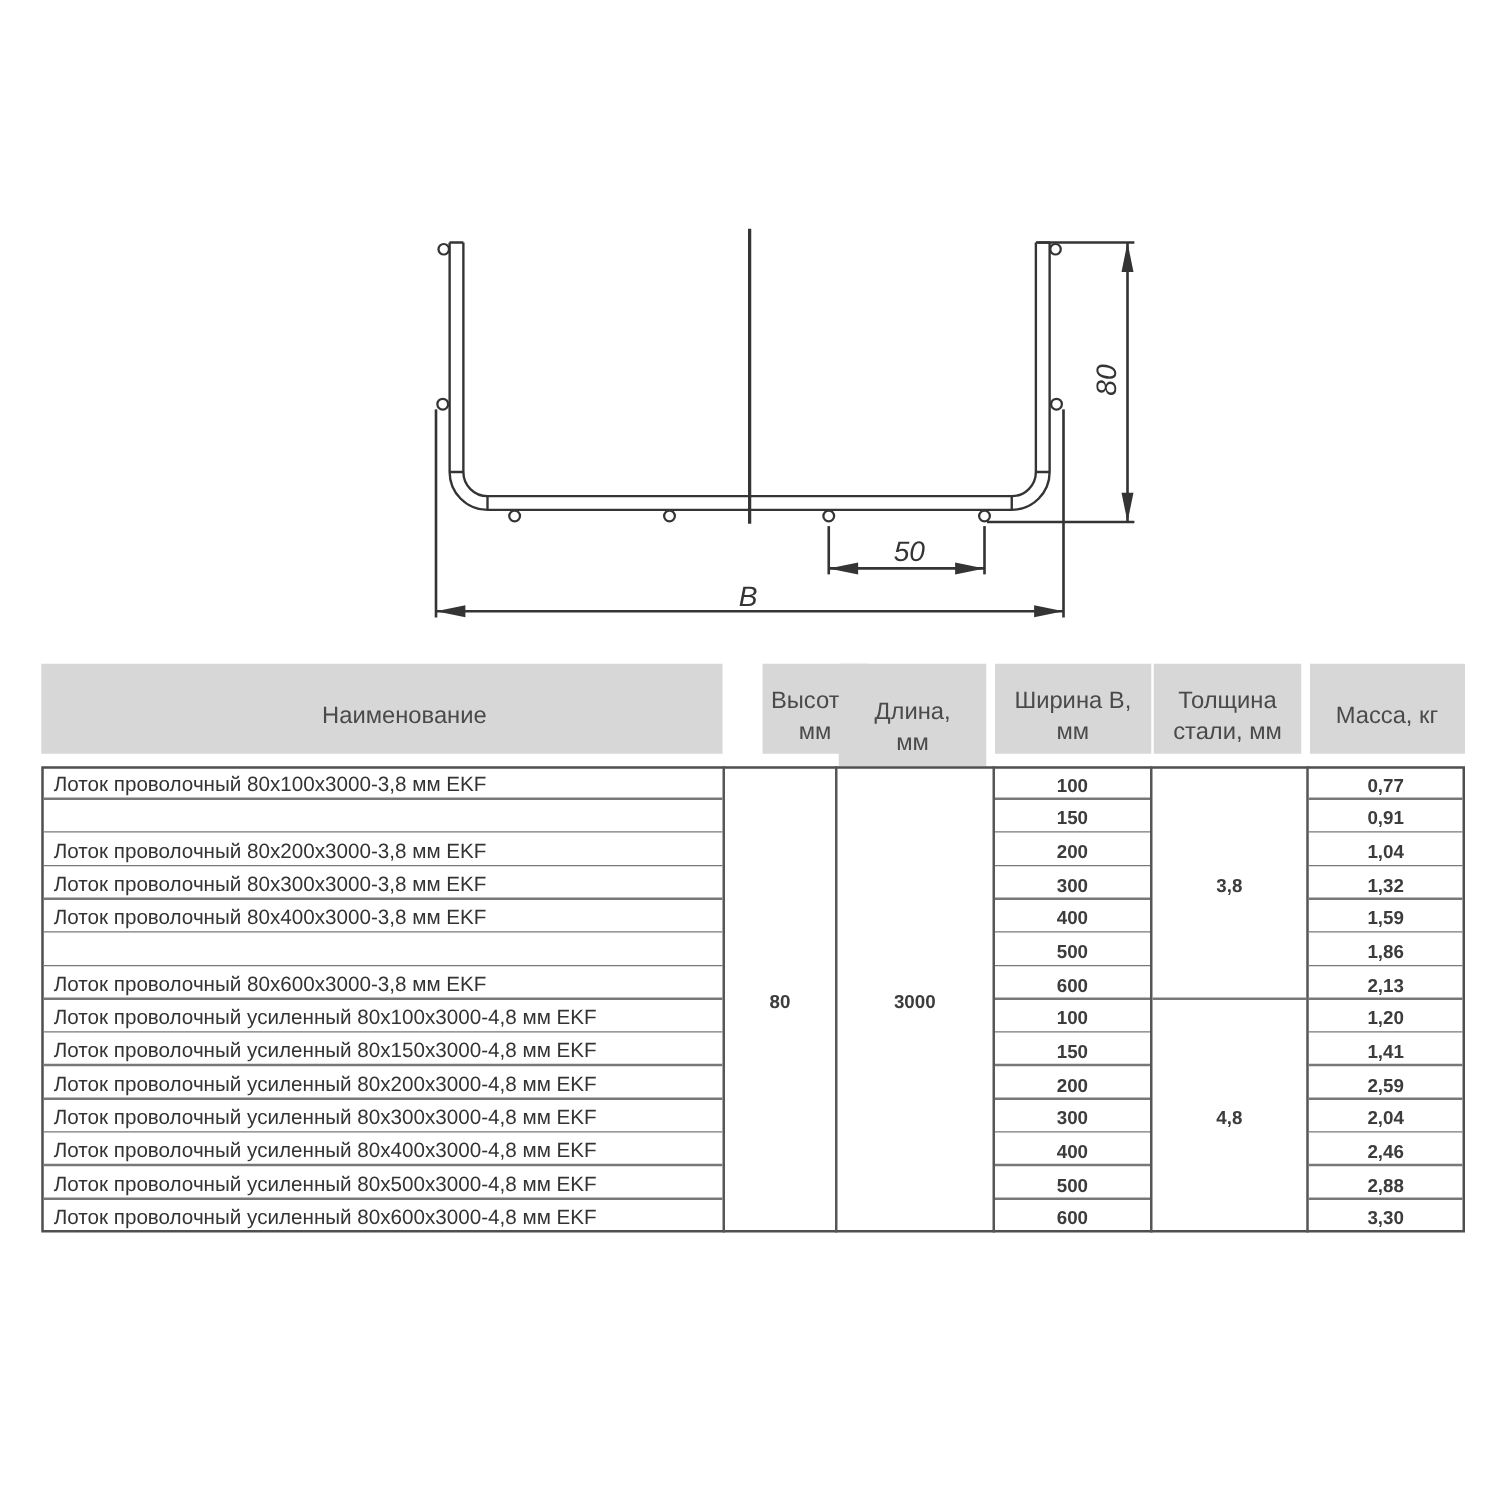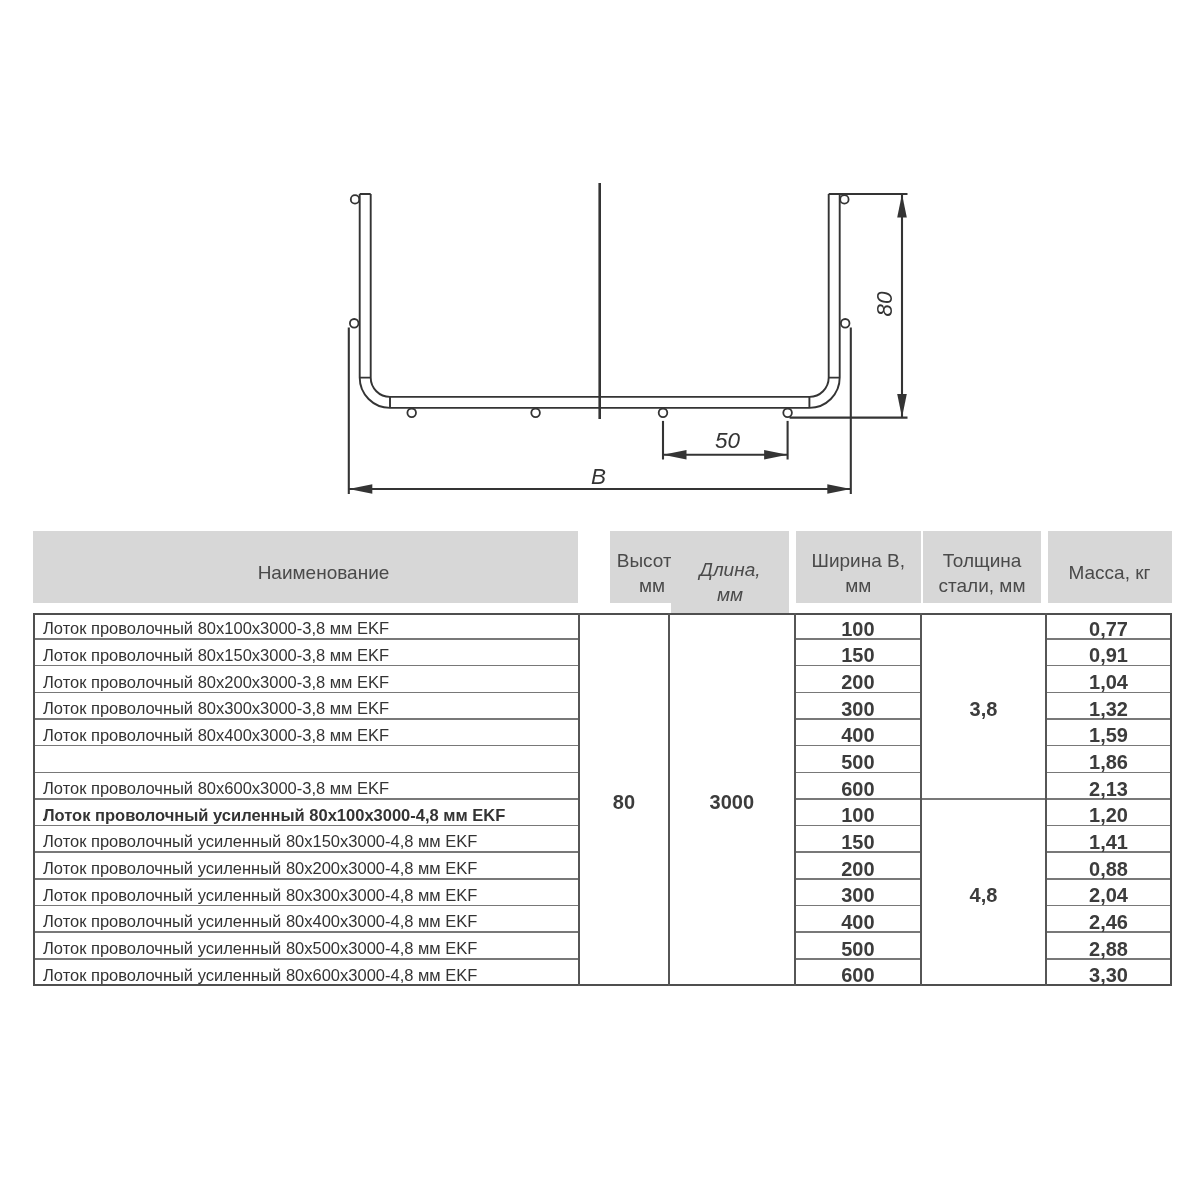"Длина," div.hdr { font-style: italic -> none }
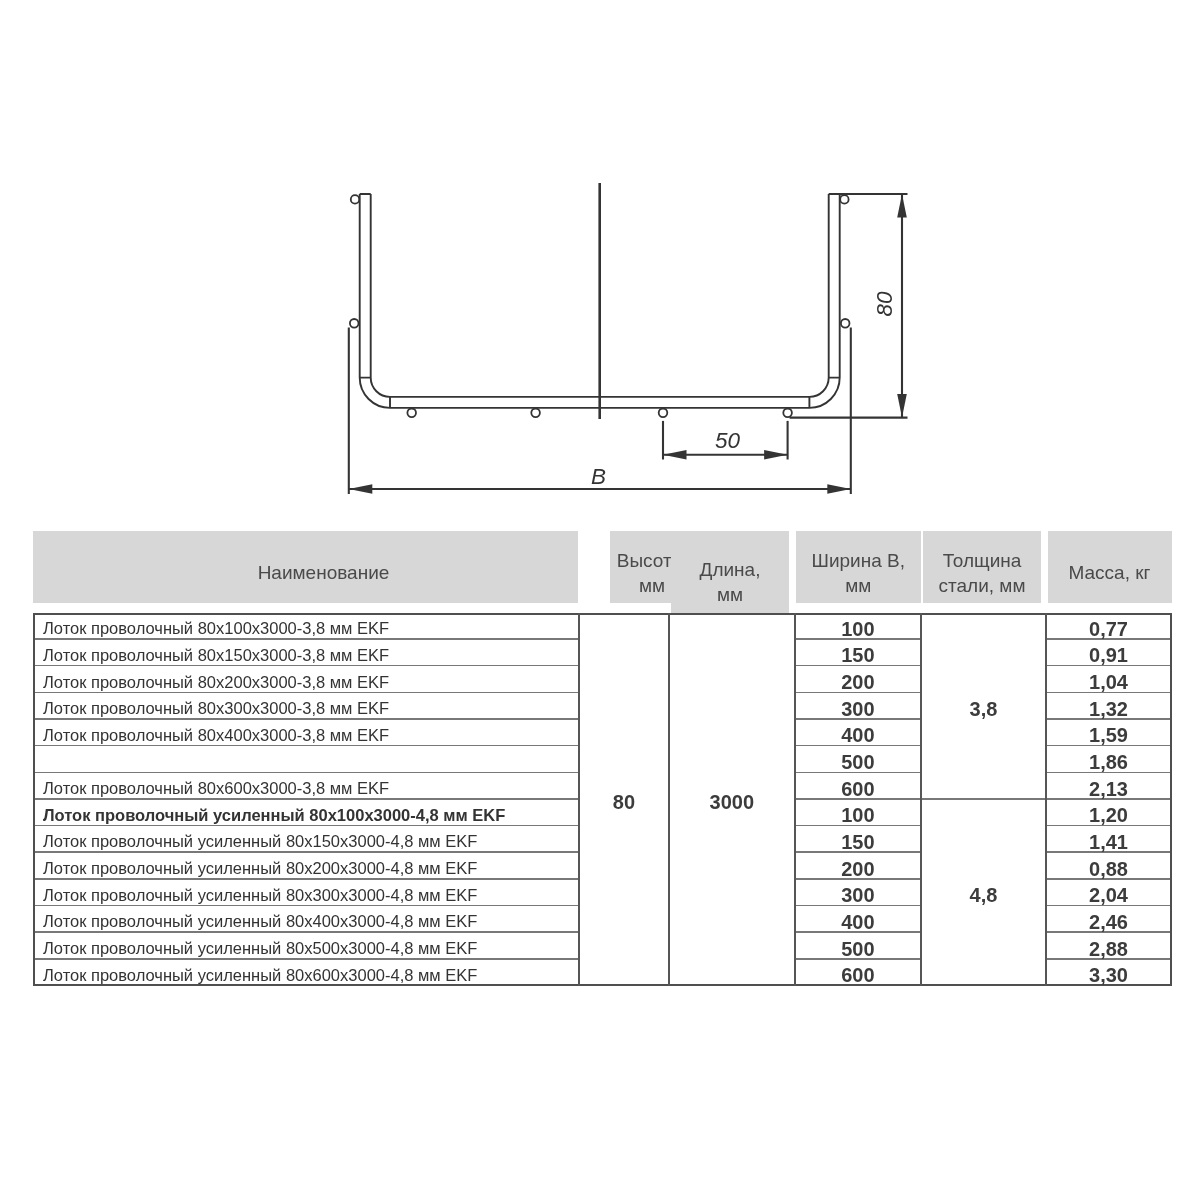"100" .ct { font-size: 20px -> 15px }
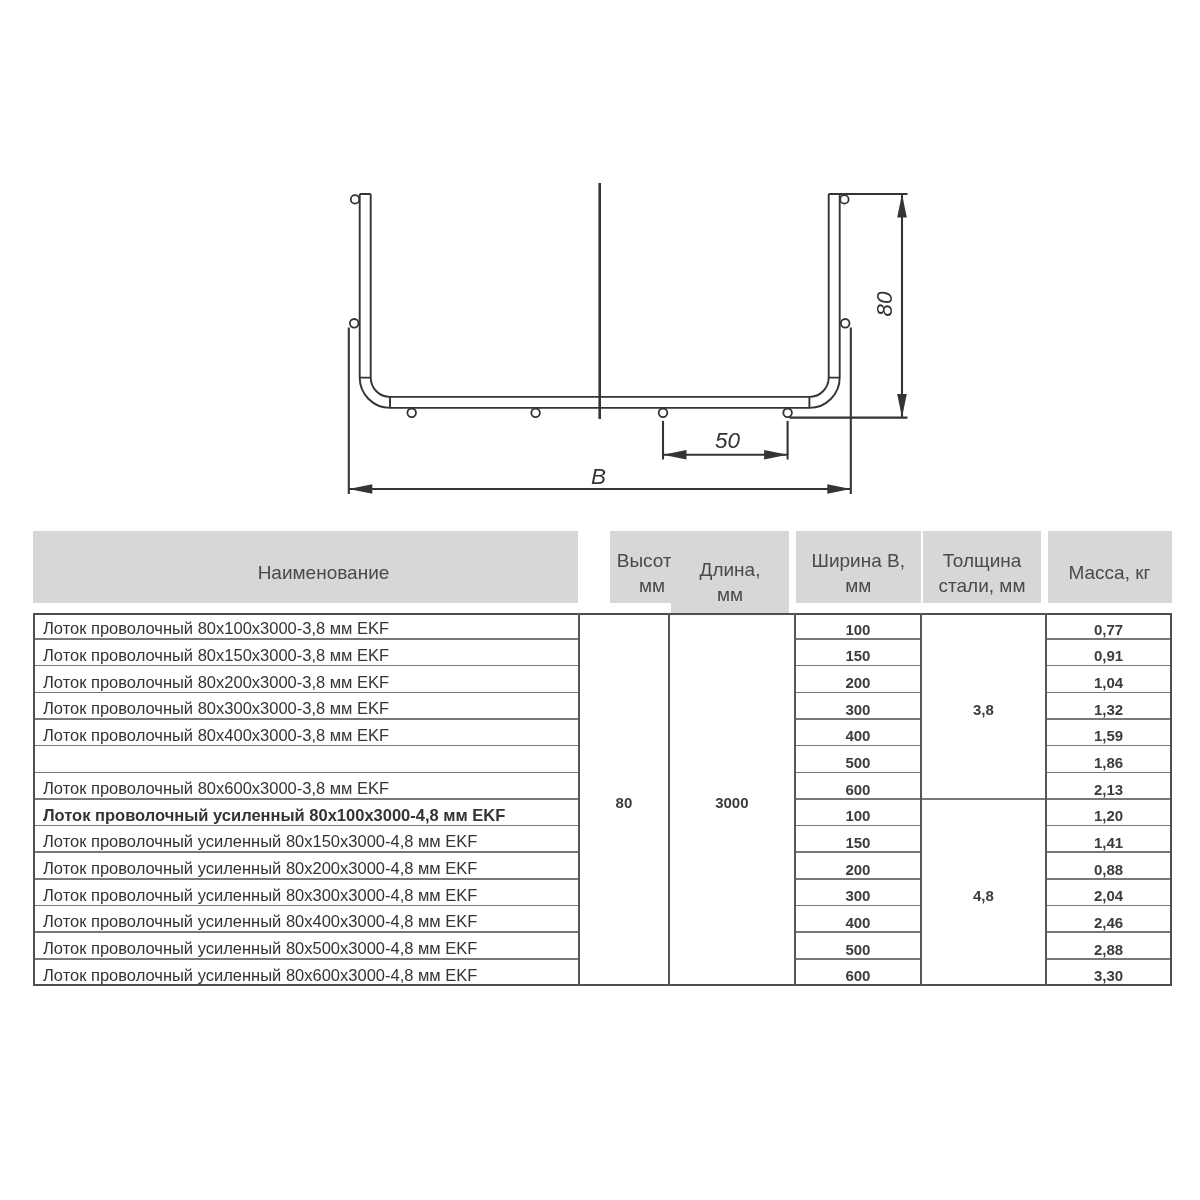"Лоток проволочный 80х150х3000-3,8 мм EKF" div.nm { html: <div>Лоток проволочный 80х150х3000-3,8 мм EKF</div> -> none }
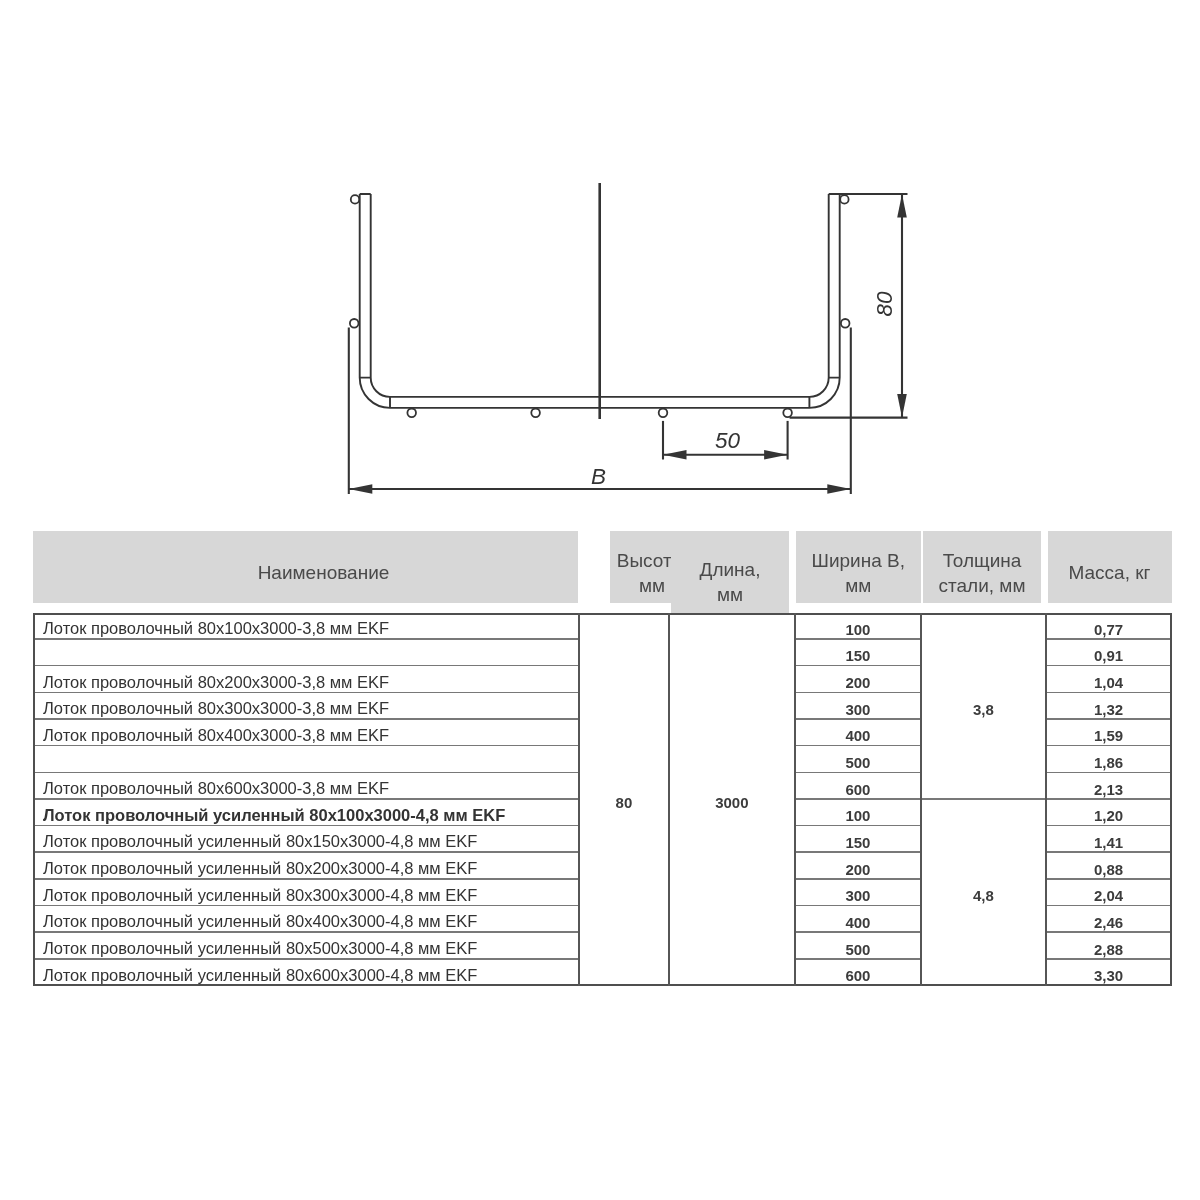"Лоток проволочный усиленный 80х100х3000-4,8 мм" div.nm { font-weight: bold -> none }
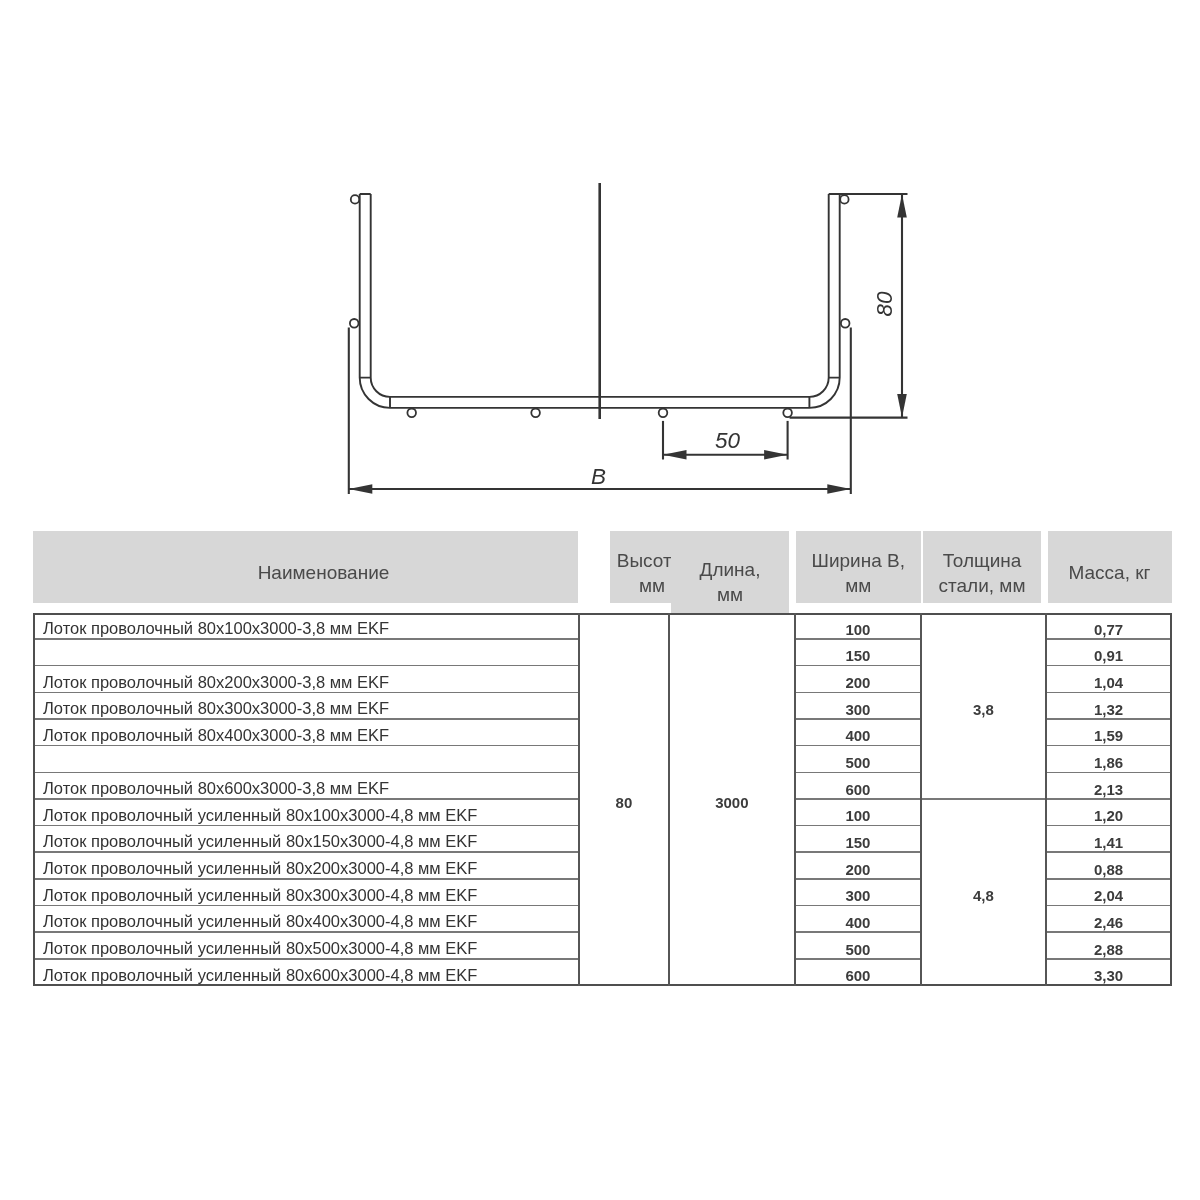"0,88" div.ct { text: 0,88 -> 2,59 }
